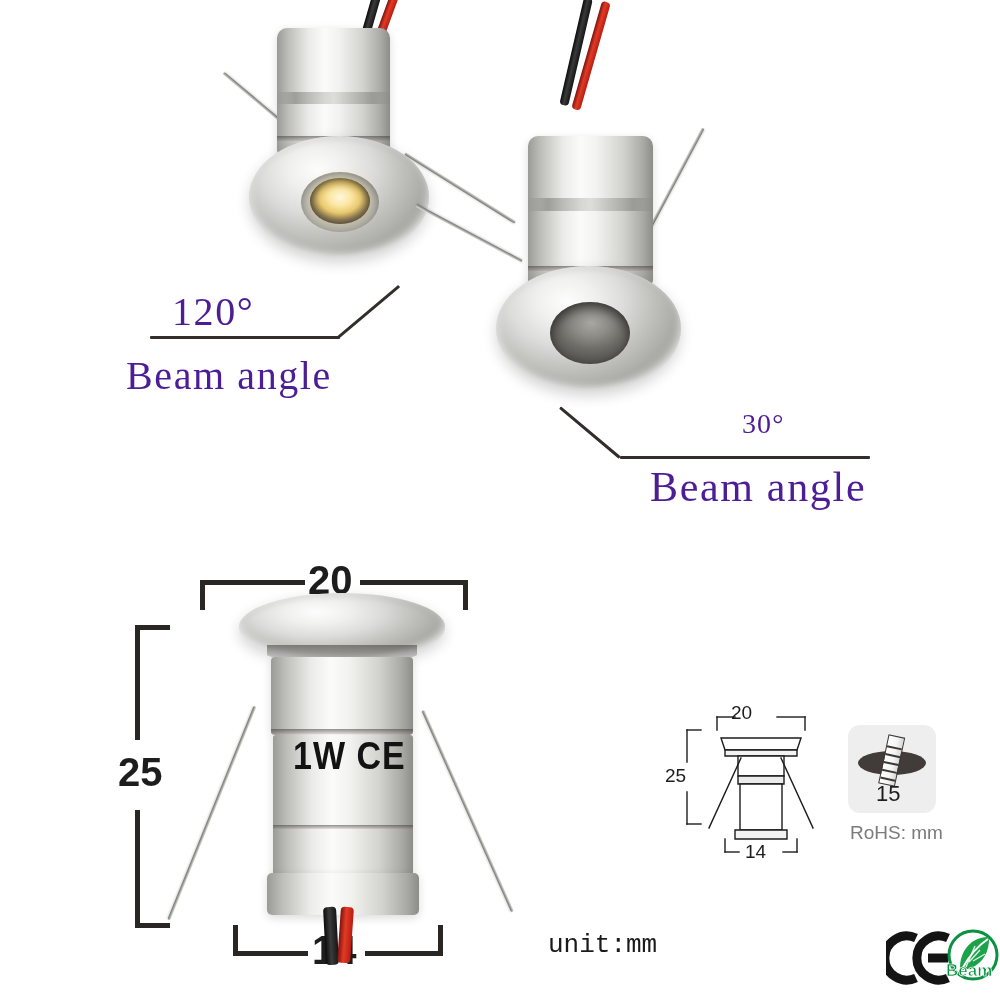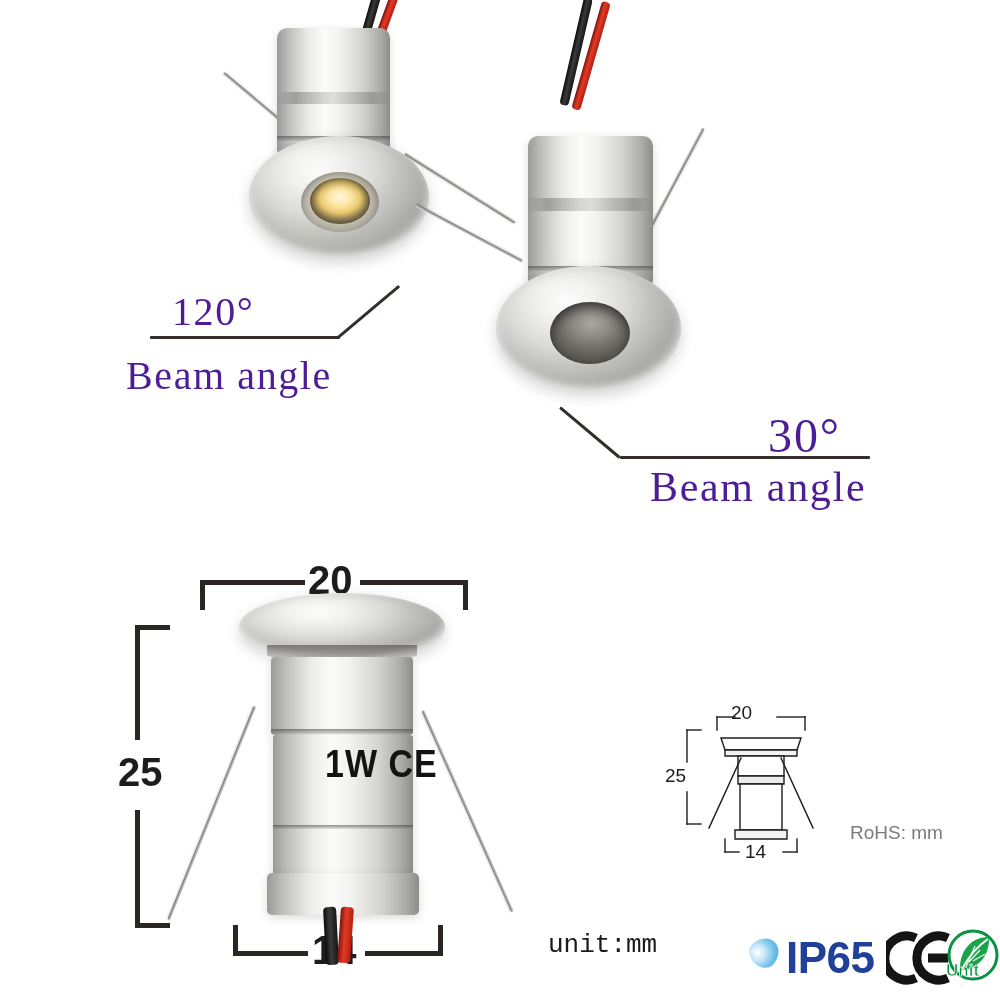"30°" div.abs { font-size: 48px -> 28px; left: 768px -> 742px }
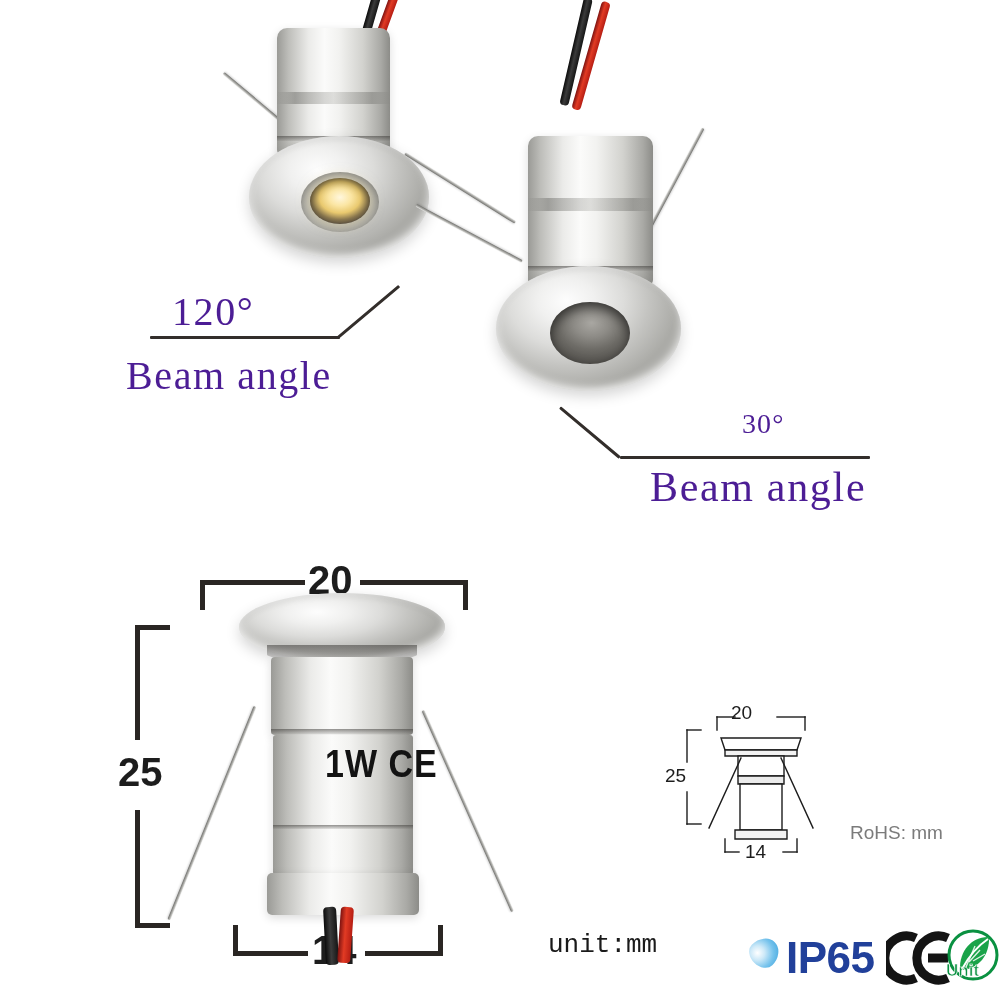"1W CE" div.abs { margin-left: 32px -> none; top: 160px -> 152px }
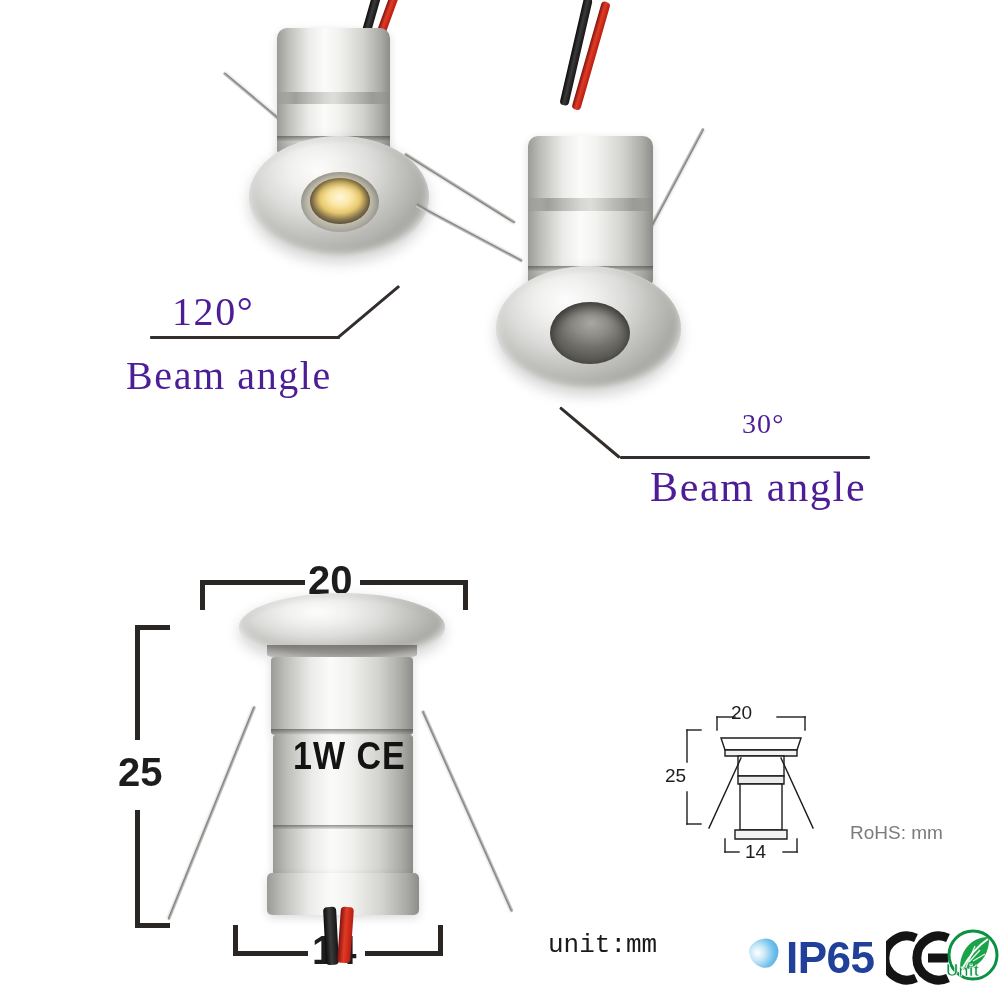"15" div.cut-card { html: none -> <div> <div></div> <div> <div></div> <div></div> <div></div> <div></div> <div></div> </div> <div>15</div> </div> }
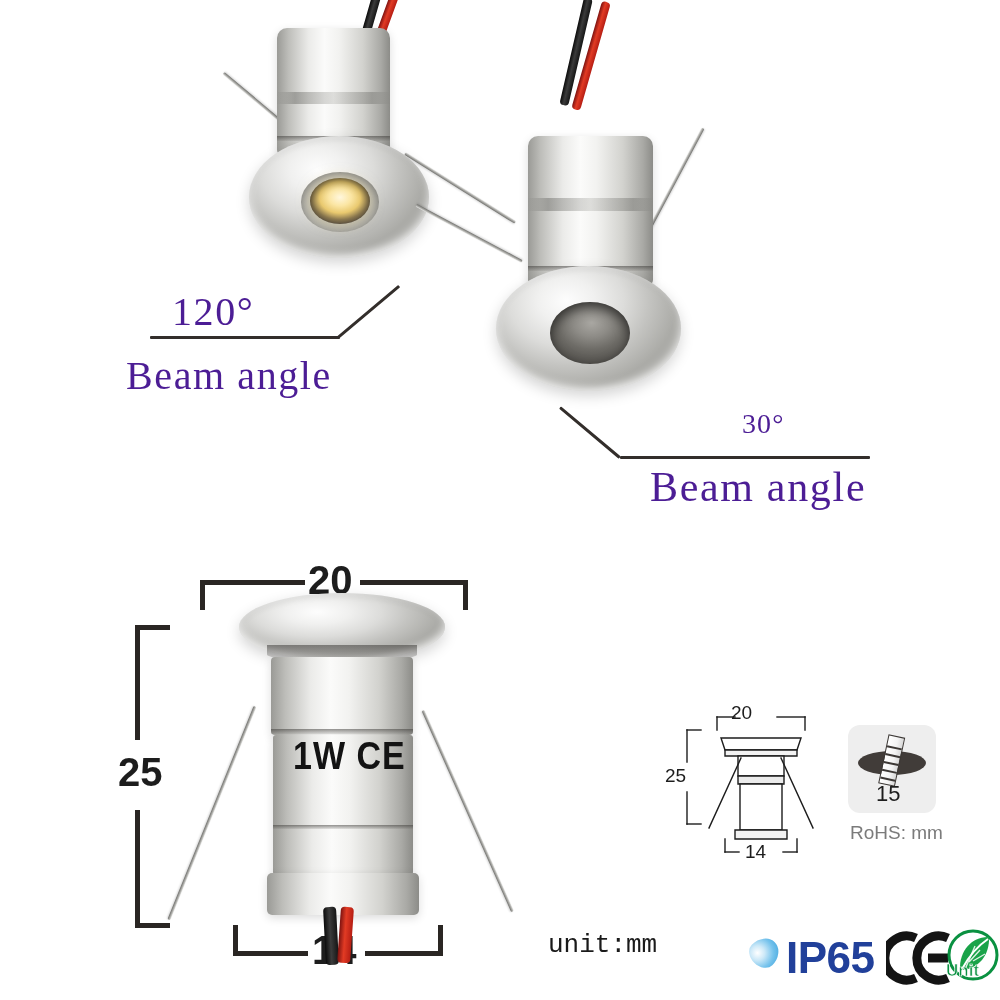"IP65" div.abs { html: <div> <div></div> <div>IP65</div> </div> -> none }
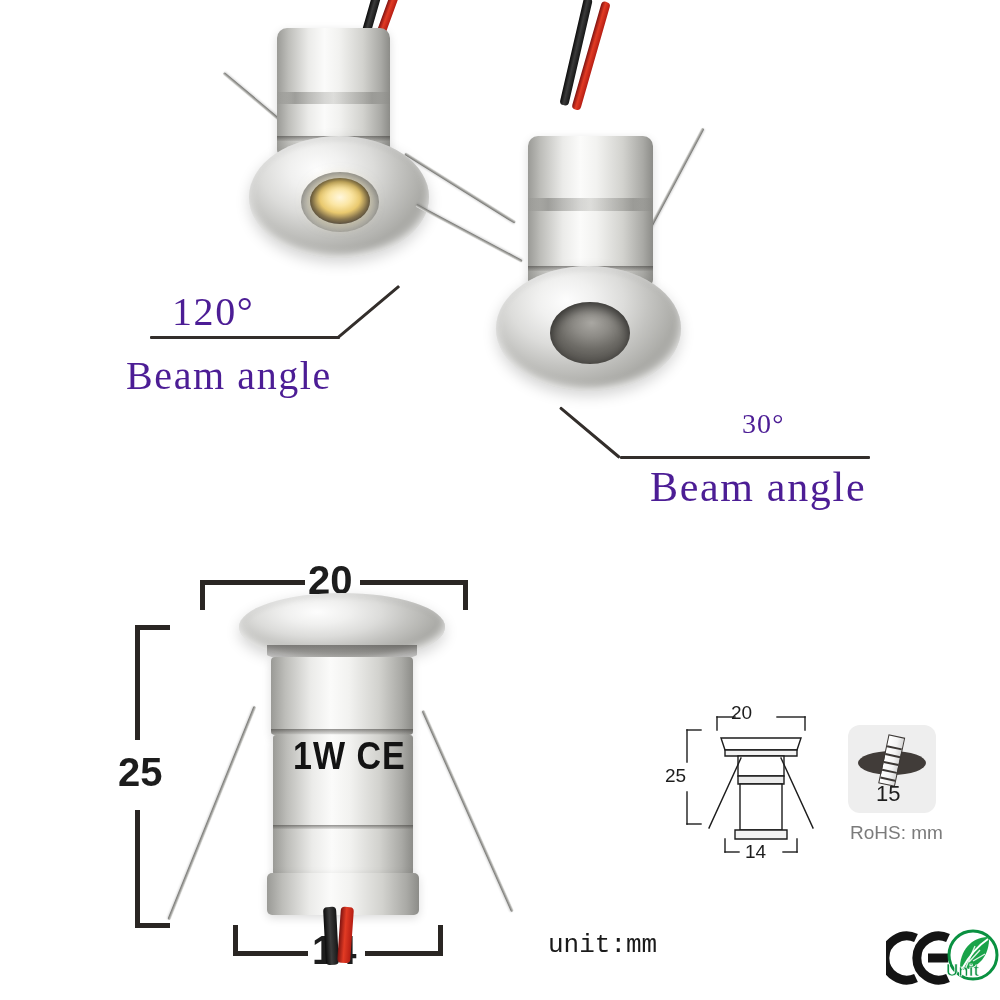"Unit" div.rohs-text { text: Unit -> Beam }
